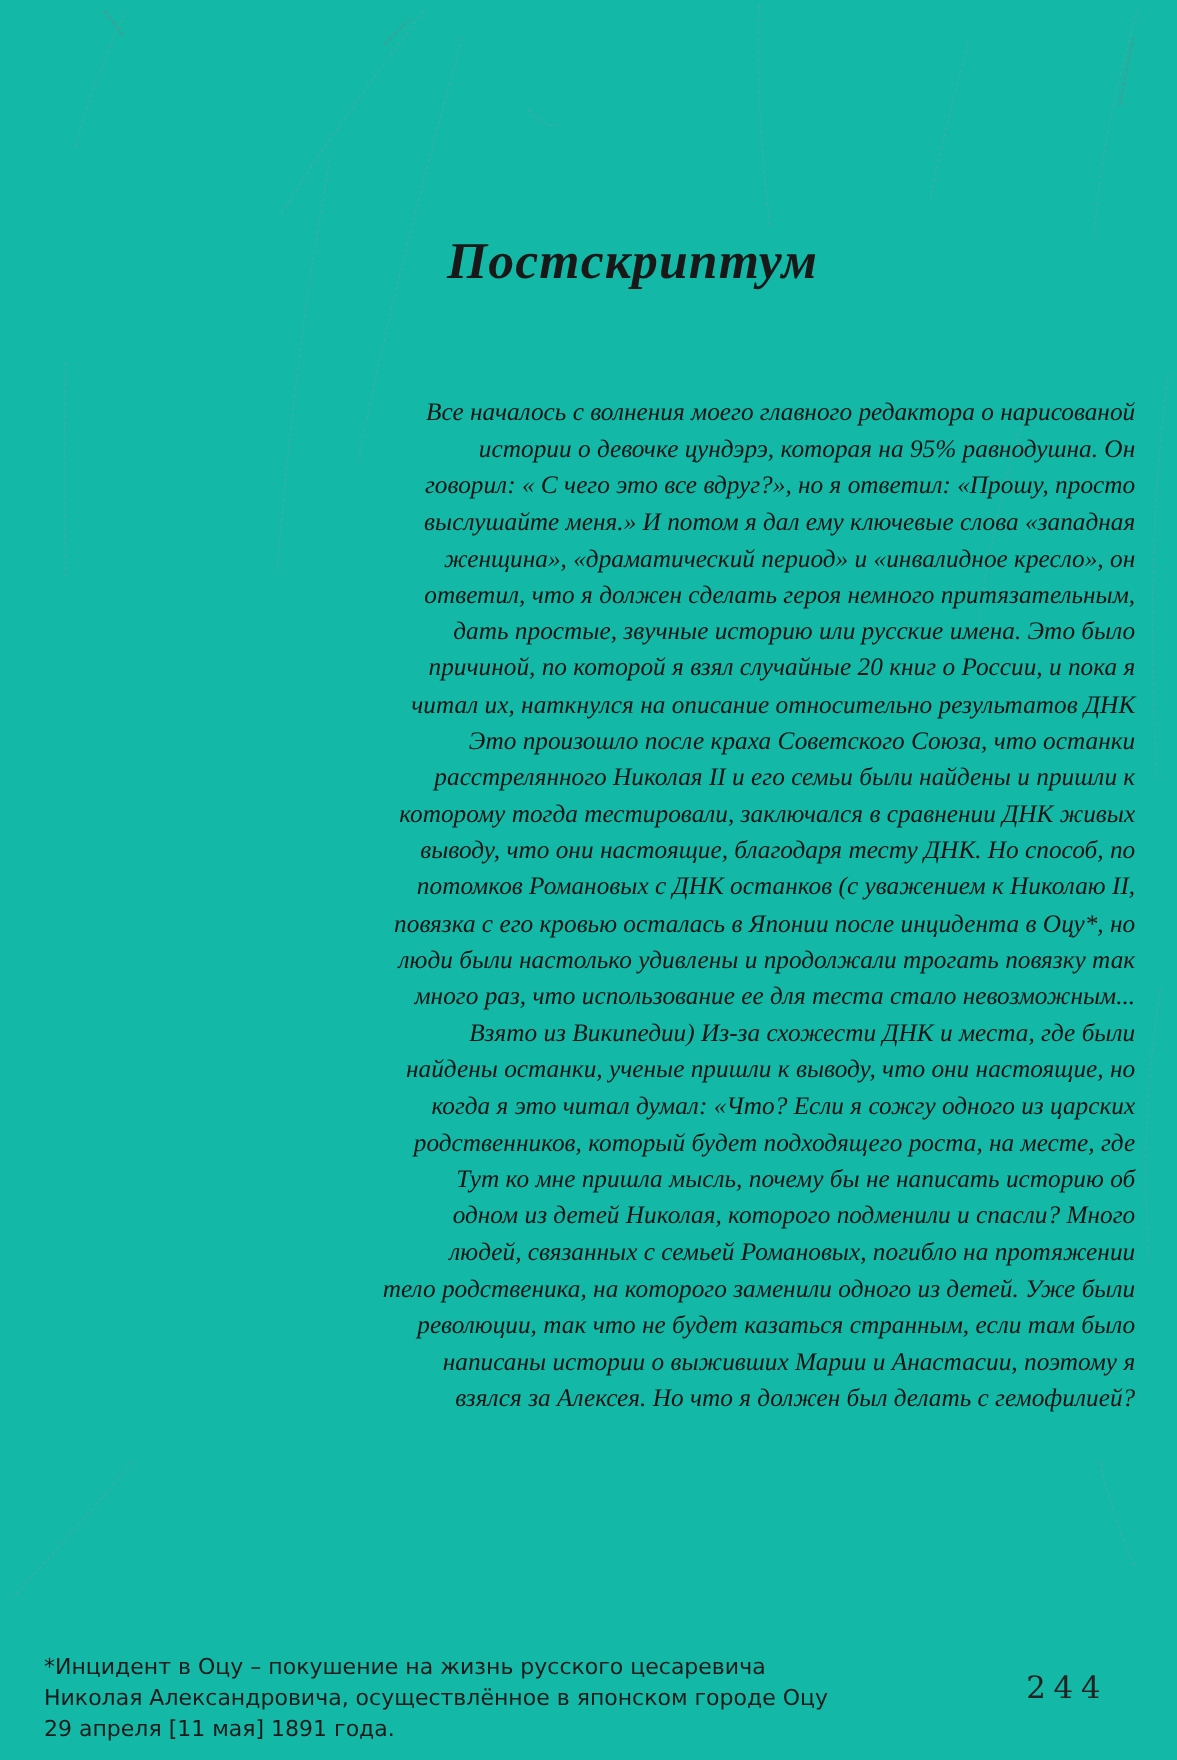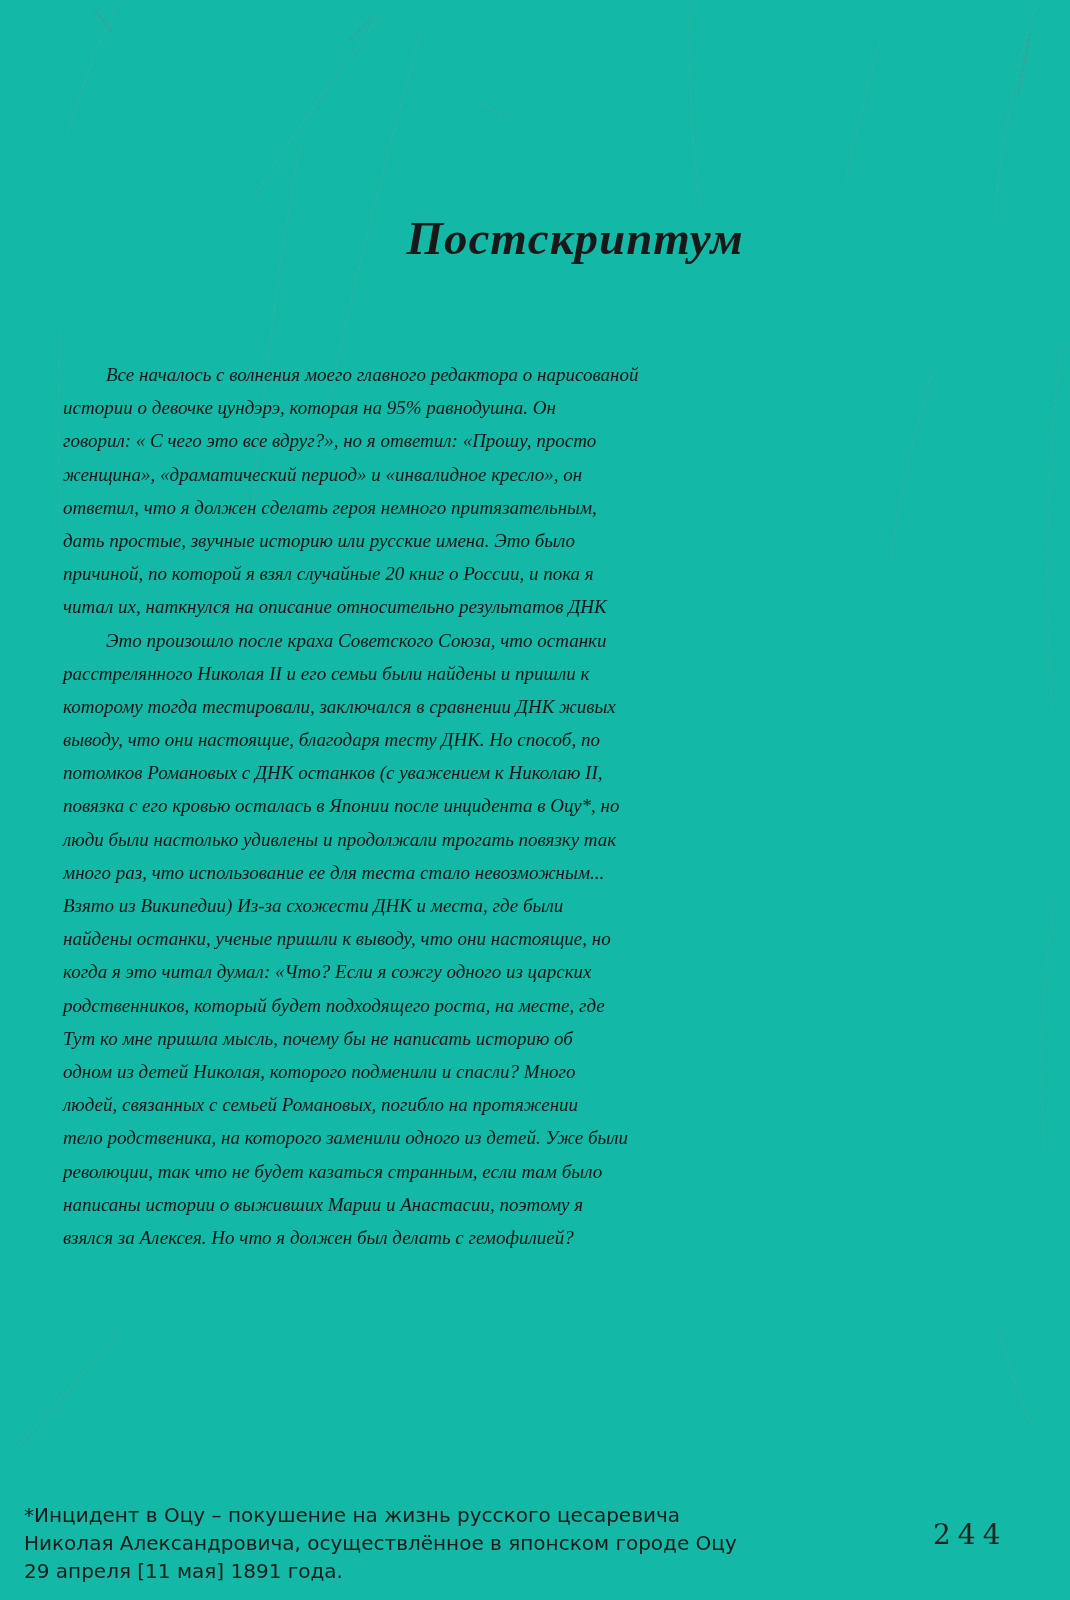"Все началось с волнения моего" .body-text { font-size: 19px -> 23px; text-align: none -> right }
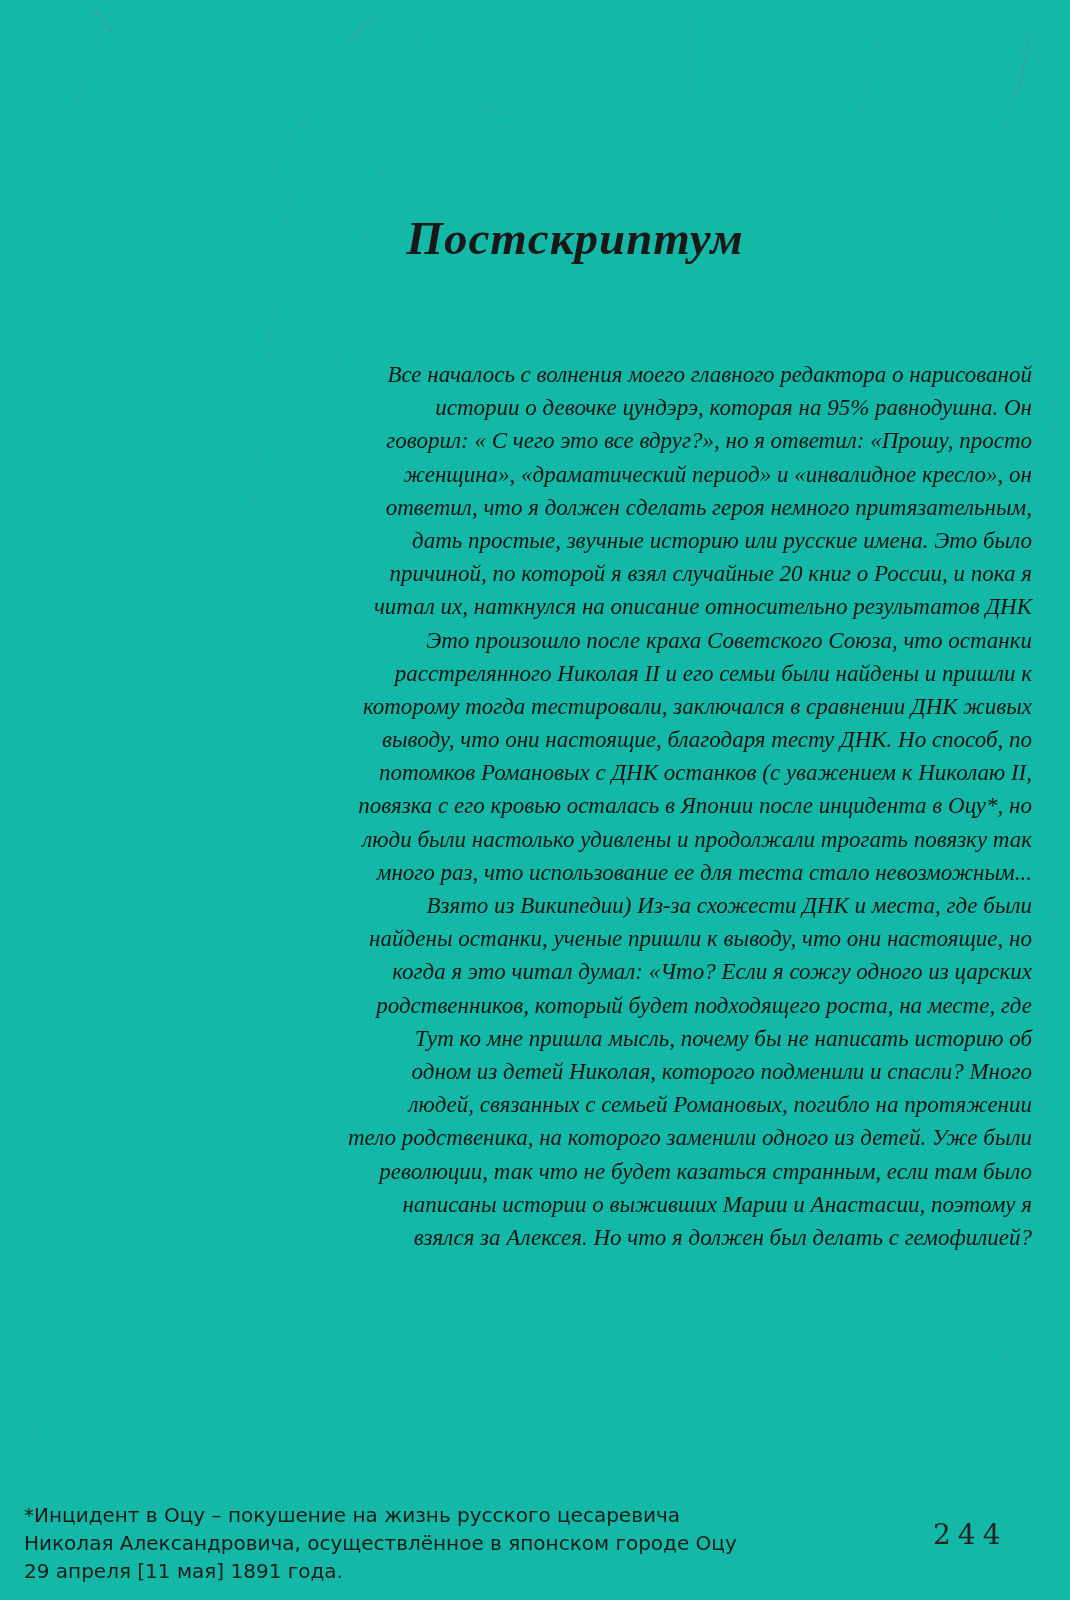"выслушайте меня.» И потом я" div.line { html: none -> <div>выслушайте меня.» И потом я дал ему ключевые слова «западная</div> }
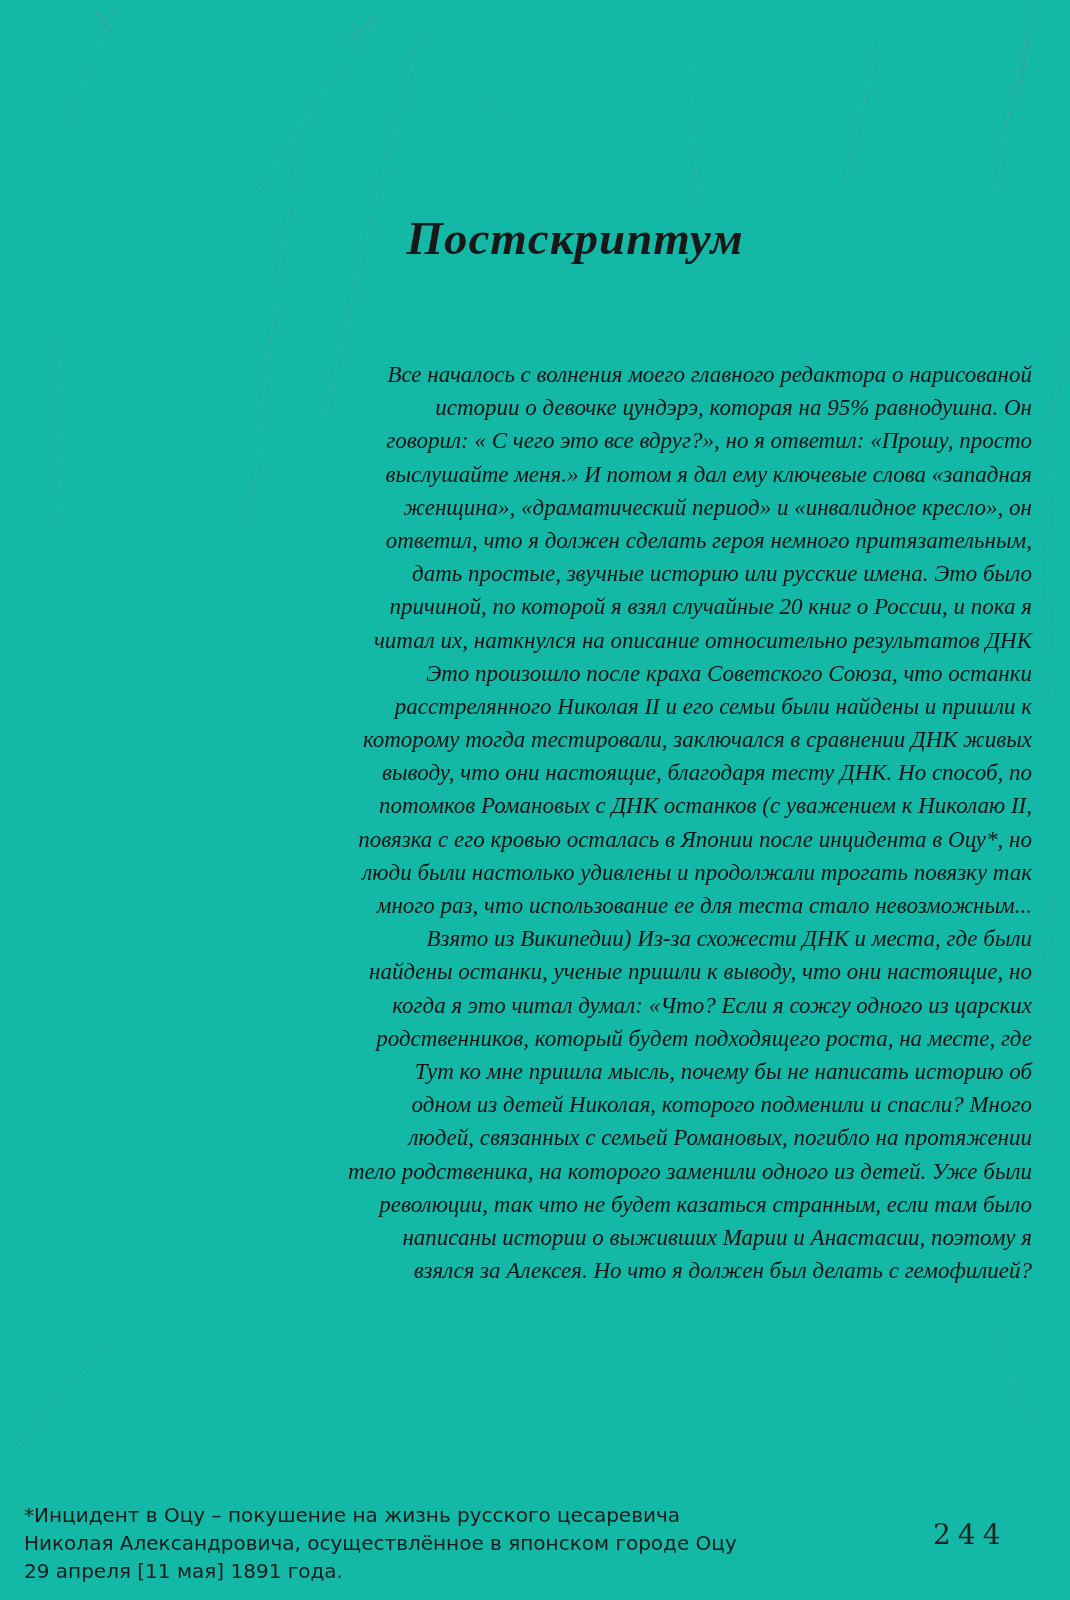"*Инцидент в Оцу – покушение" .footnote { left: 24px -> 40px }
